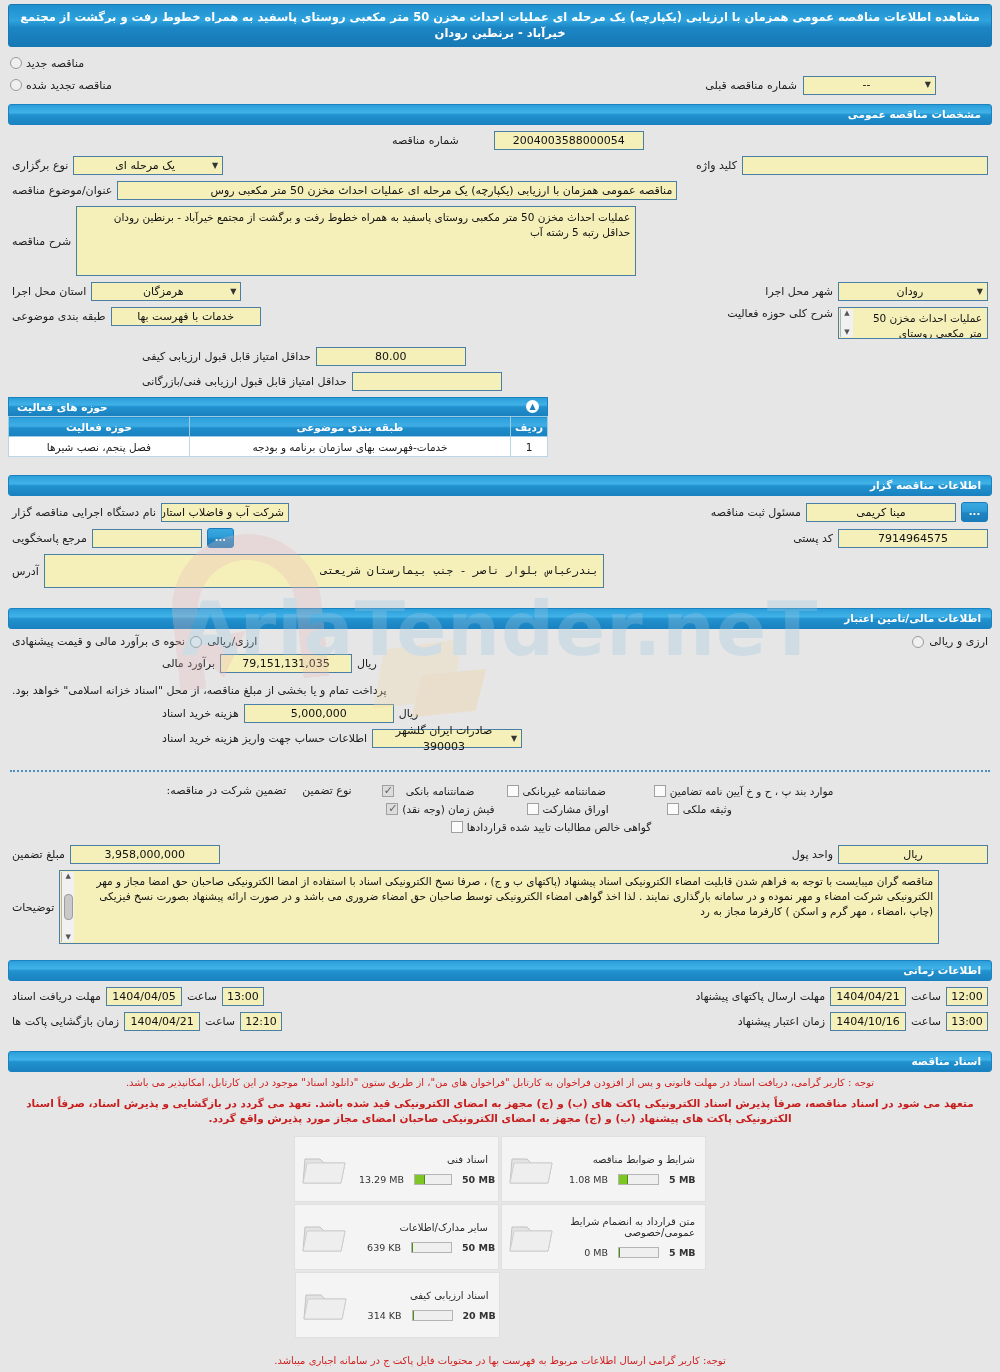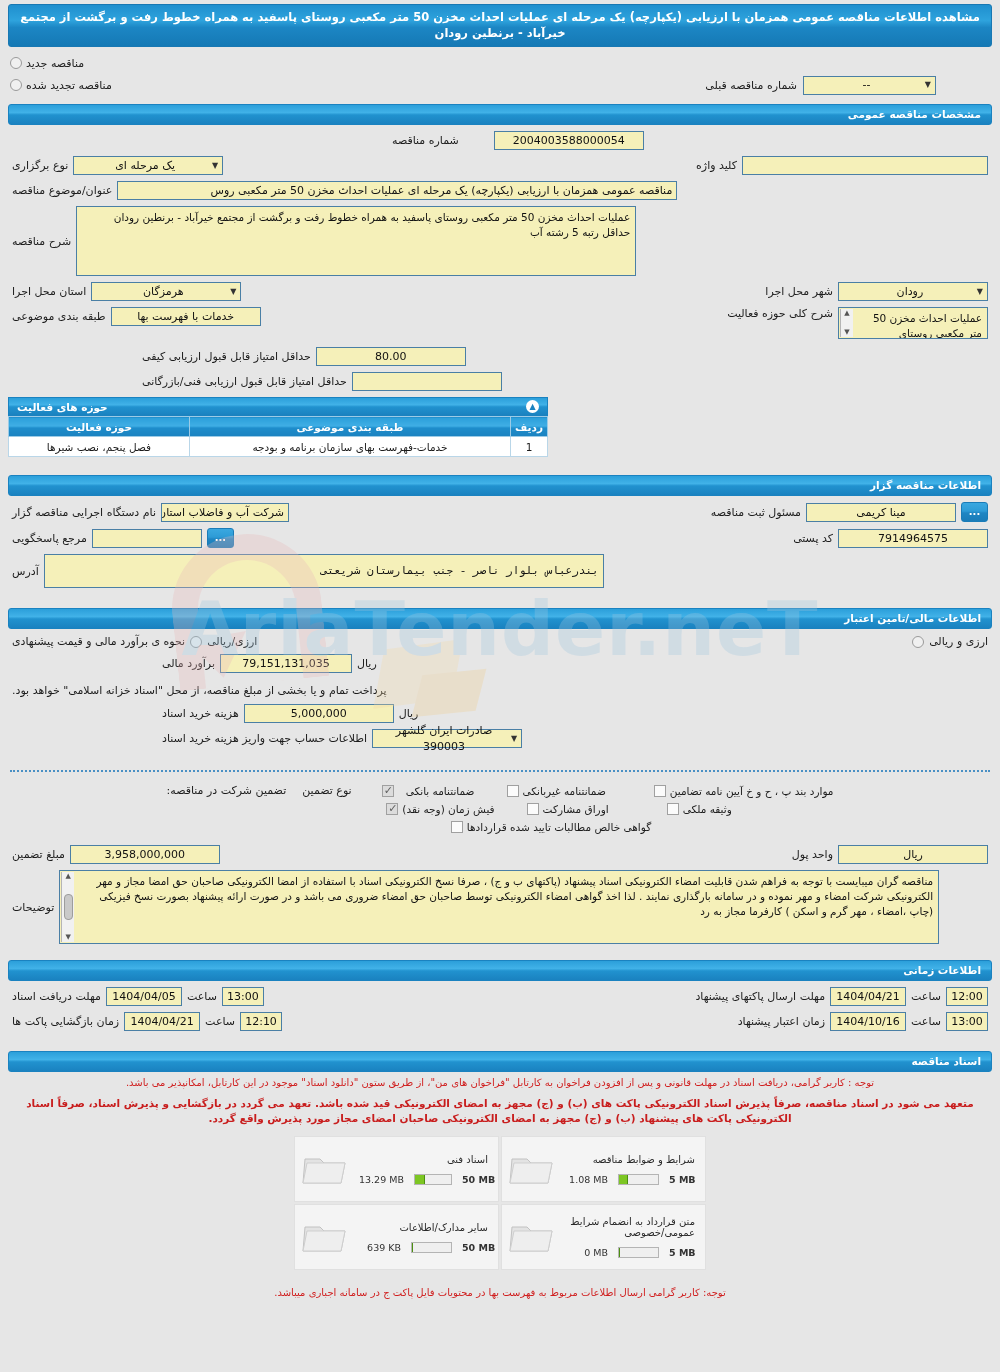"اسناد ارزیابی کیفی" div.docs-row { html: none -> <div> <div> <span> <svg> <path></path> <path></path> </svg> </span> <span> <span>اسناد ارزیابی کیفی</span> <span> <span>314 KB</span> <span> <i></i> </span> <span>20 MB</span> </span> </span> </div> </div> }
